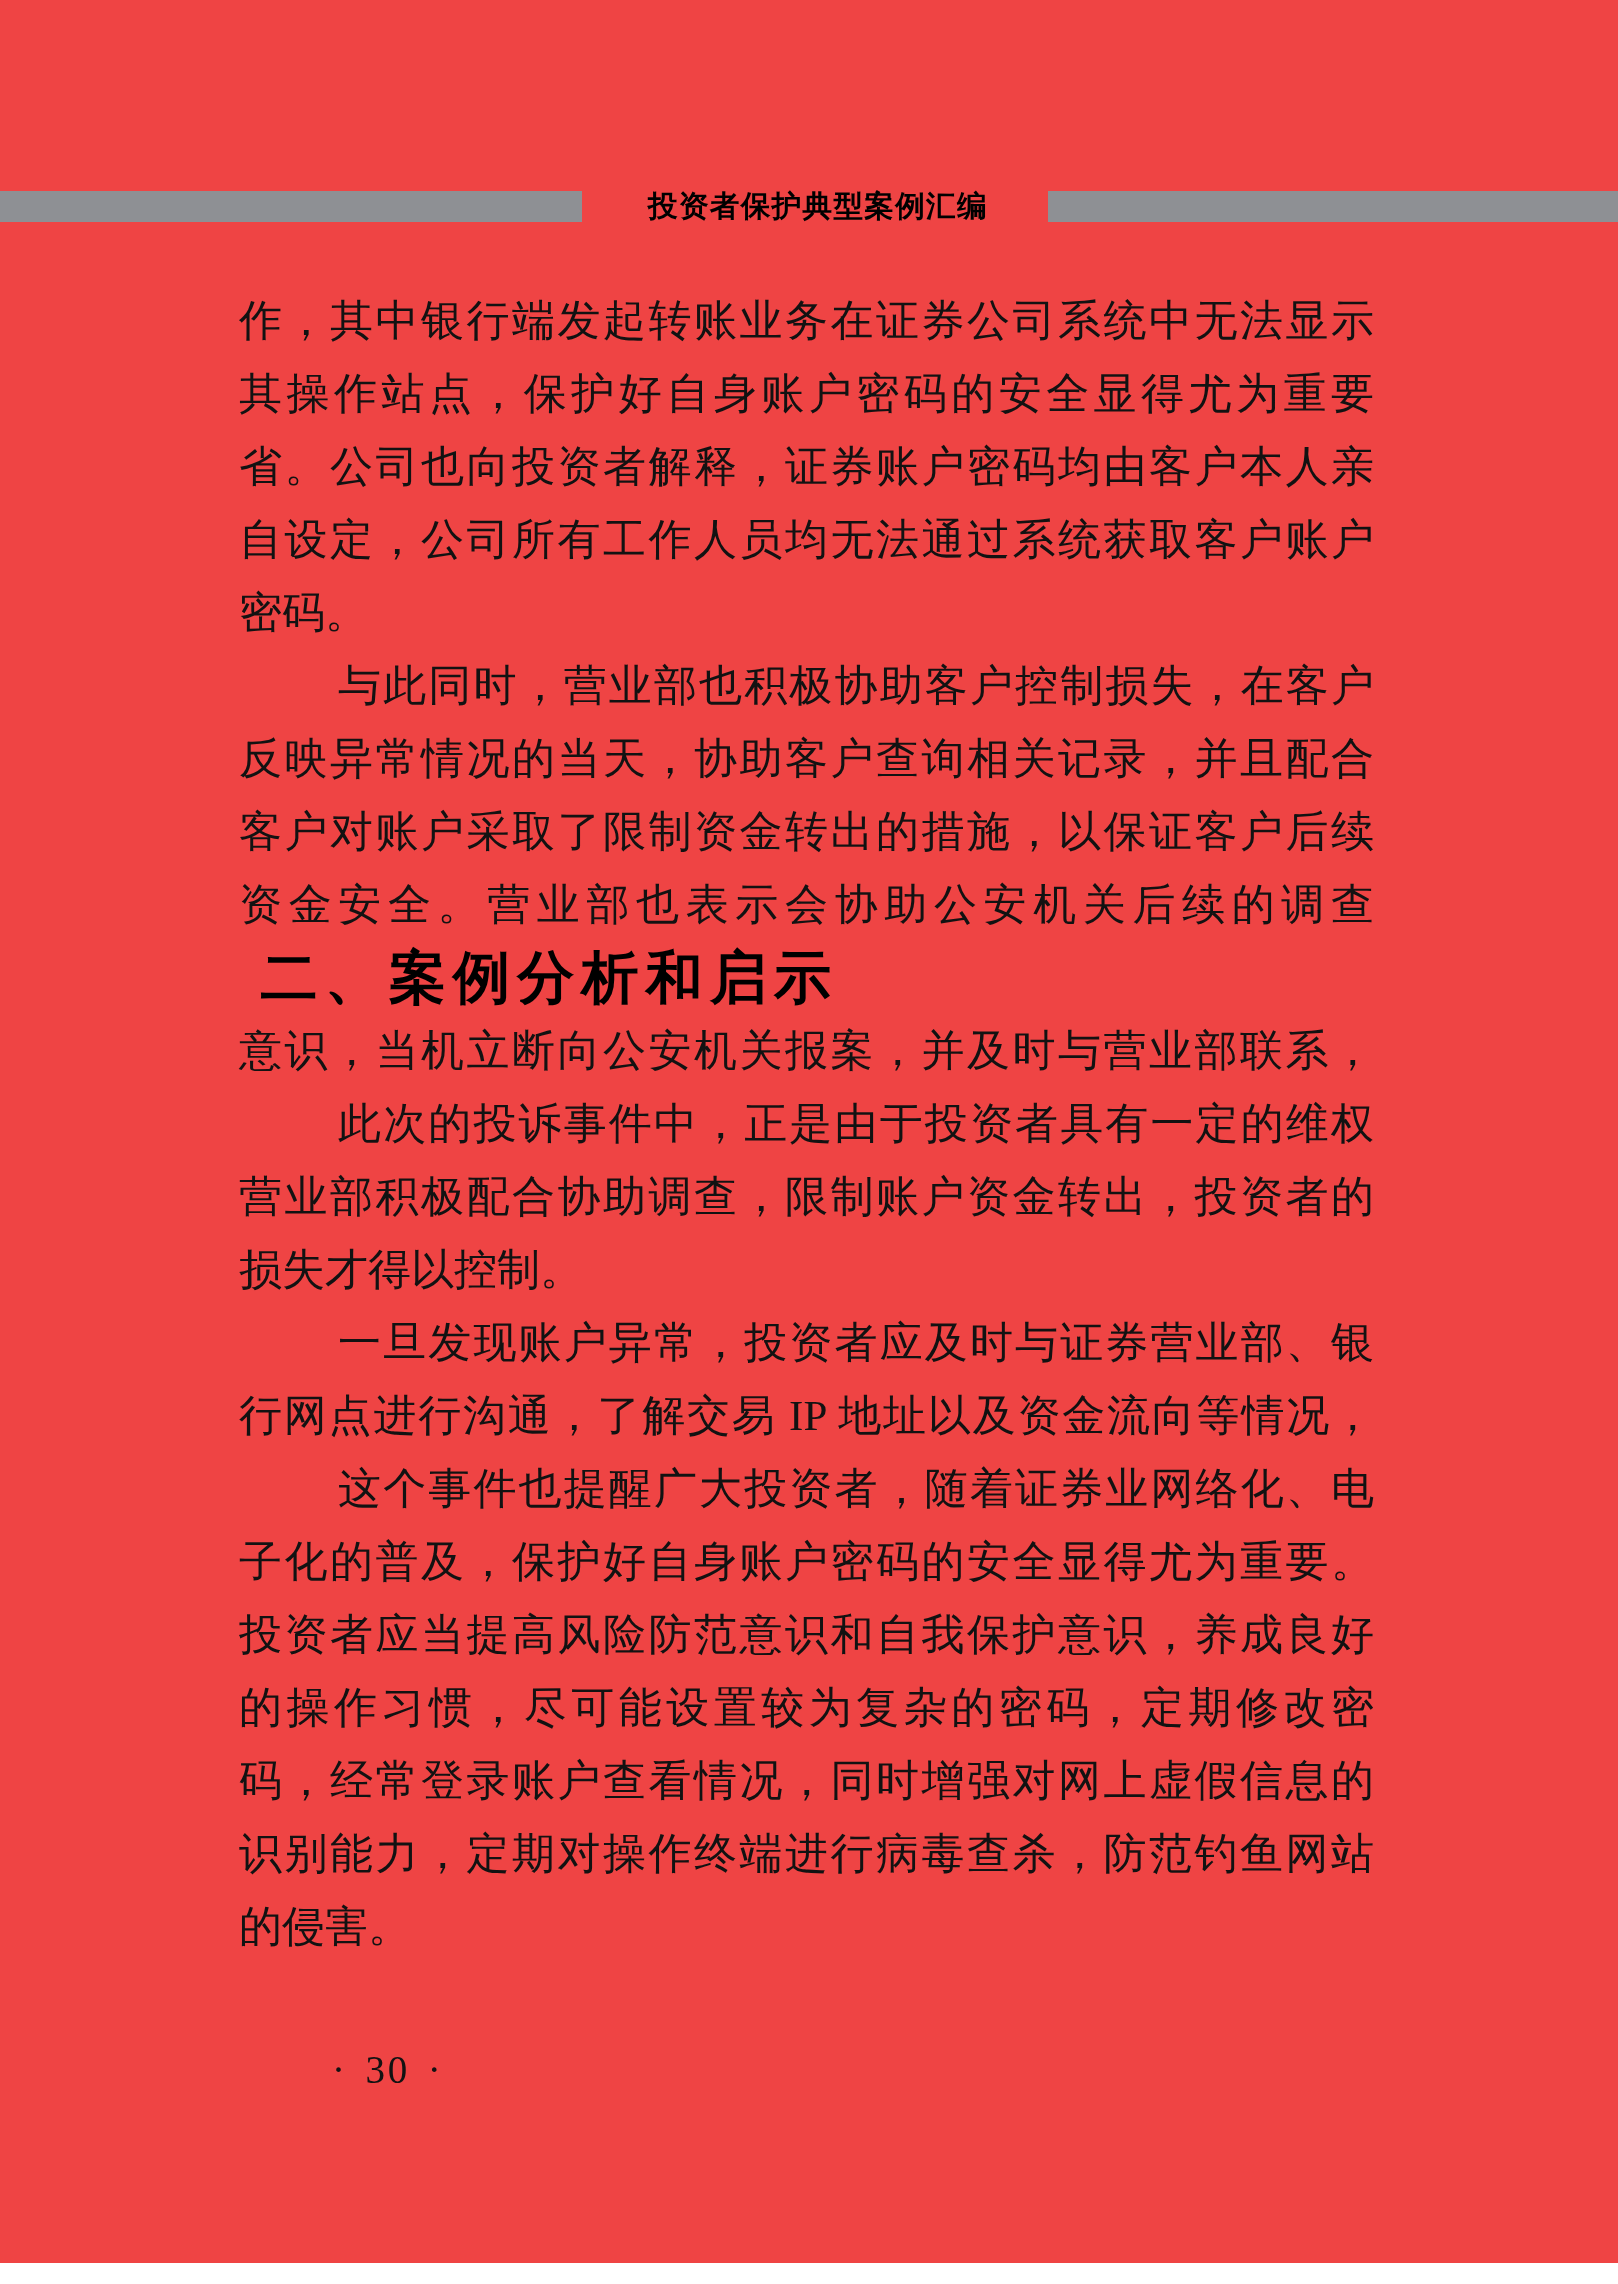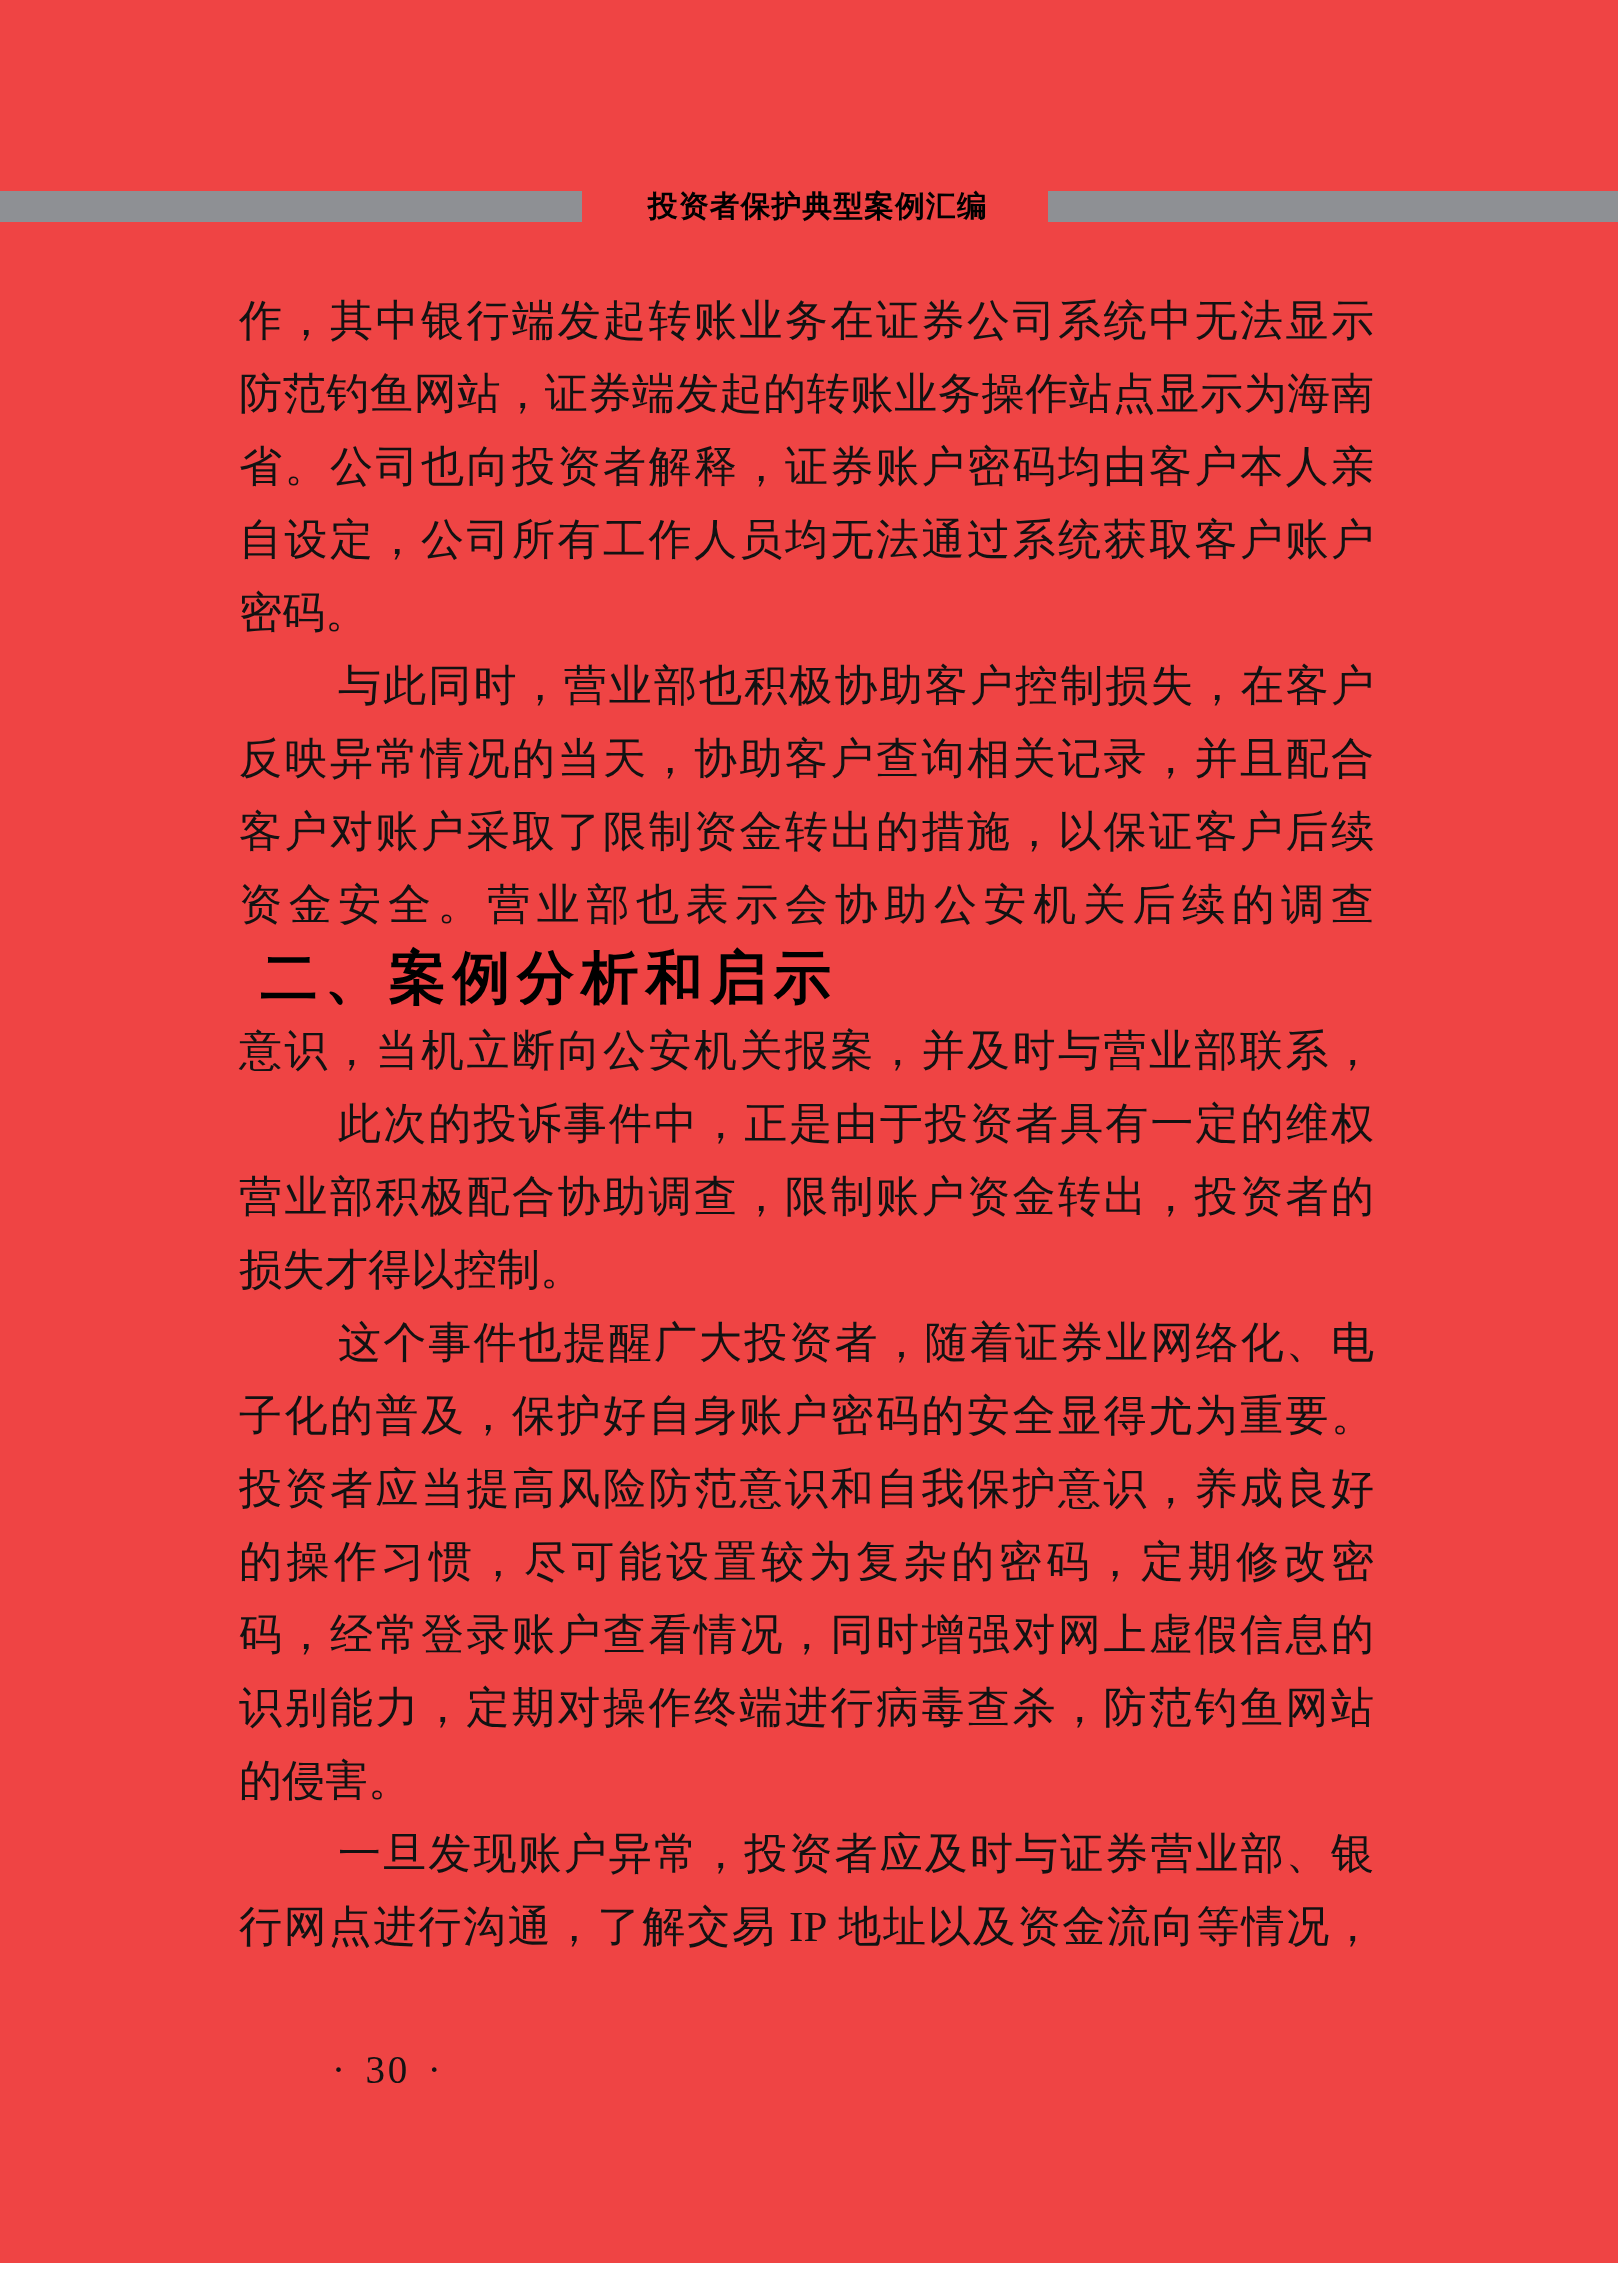"防范钓鱼网站，证券端发起的转账业务操作站点显示为海南" div.line { text: 防范钓鱼网站，证券端发起的转账业务操作站点显示为海南 -> 其操作站点，保护好自身账户密码的安全显得尤为重要 }
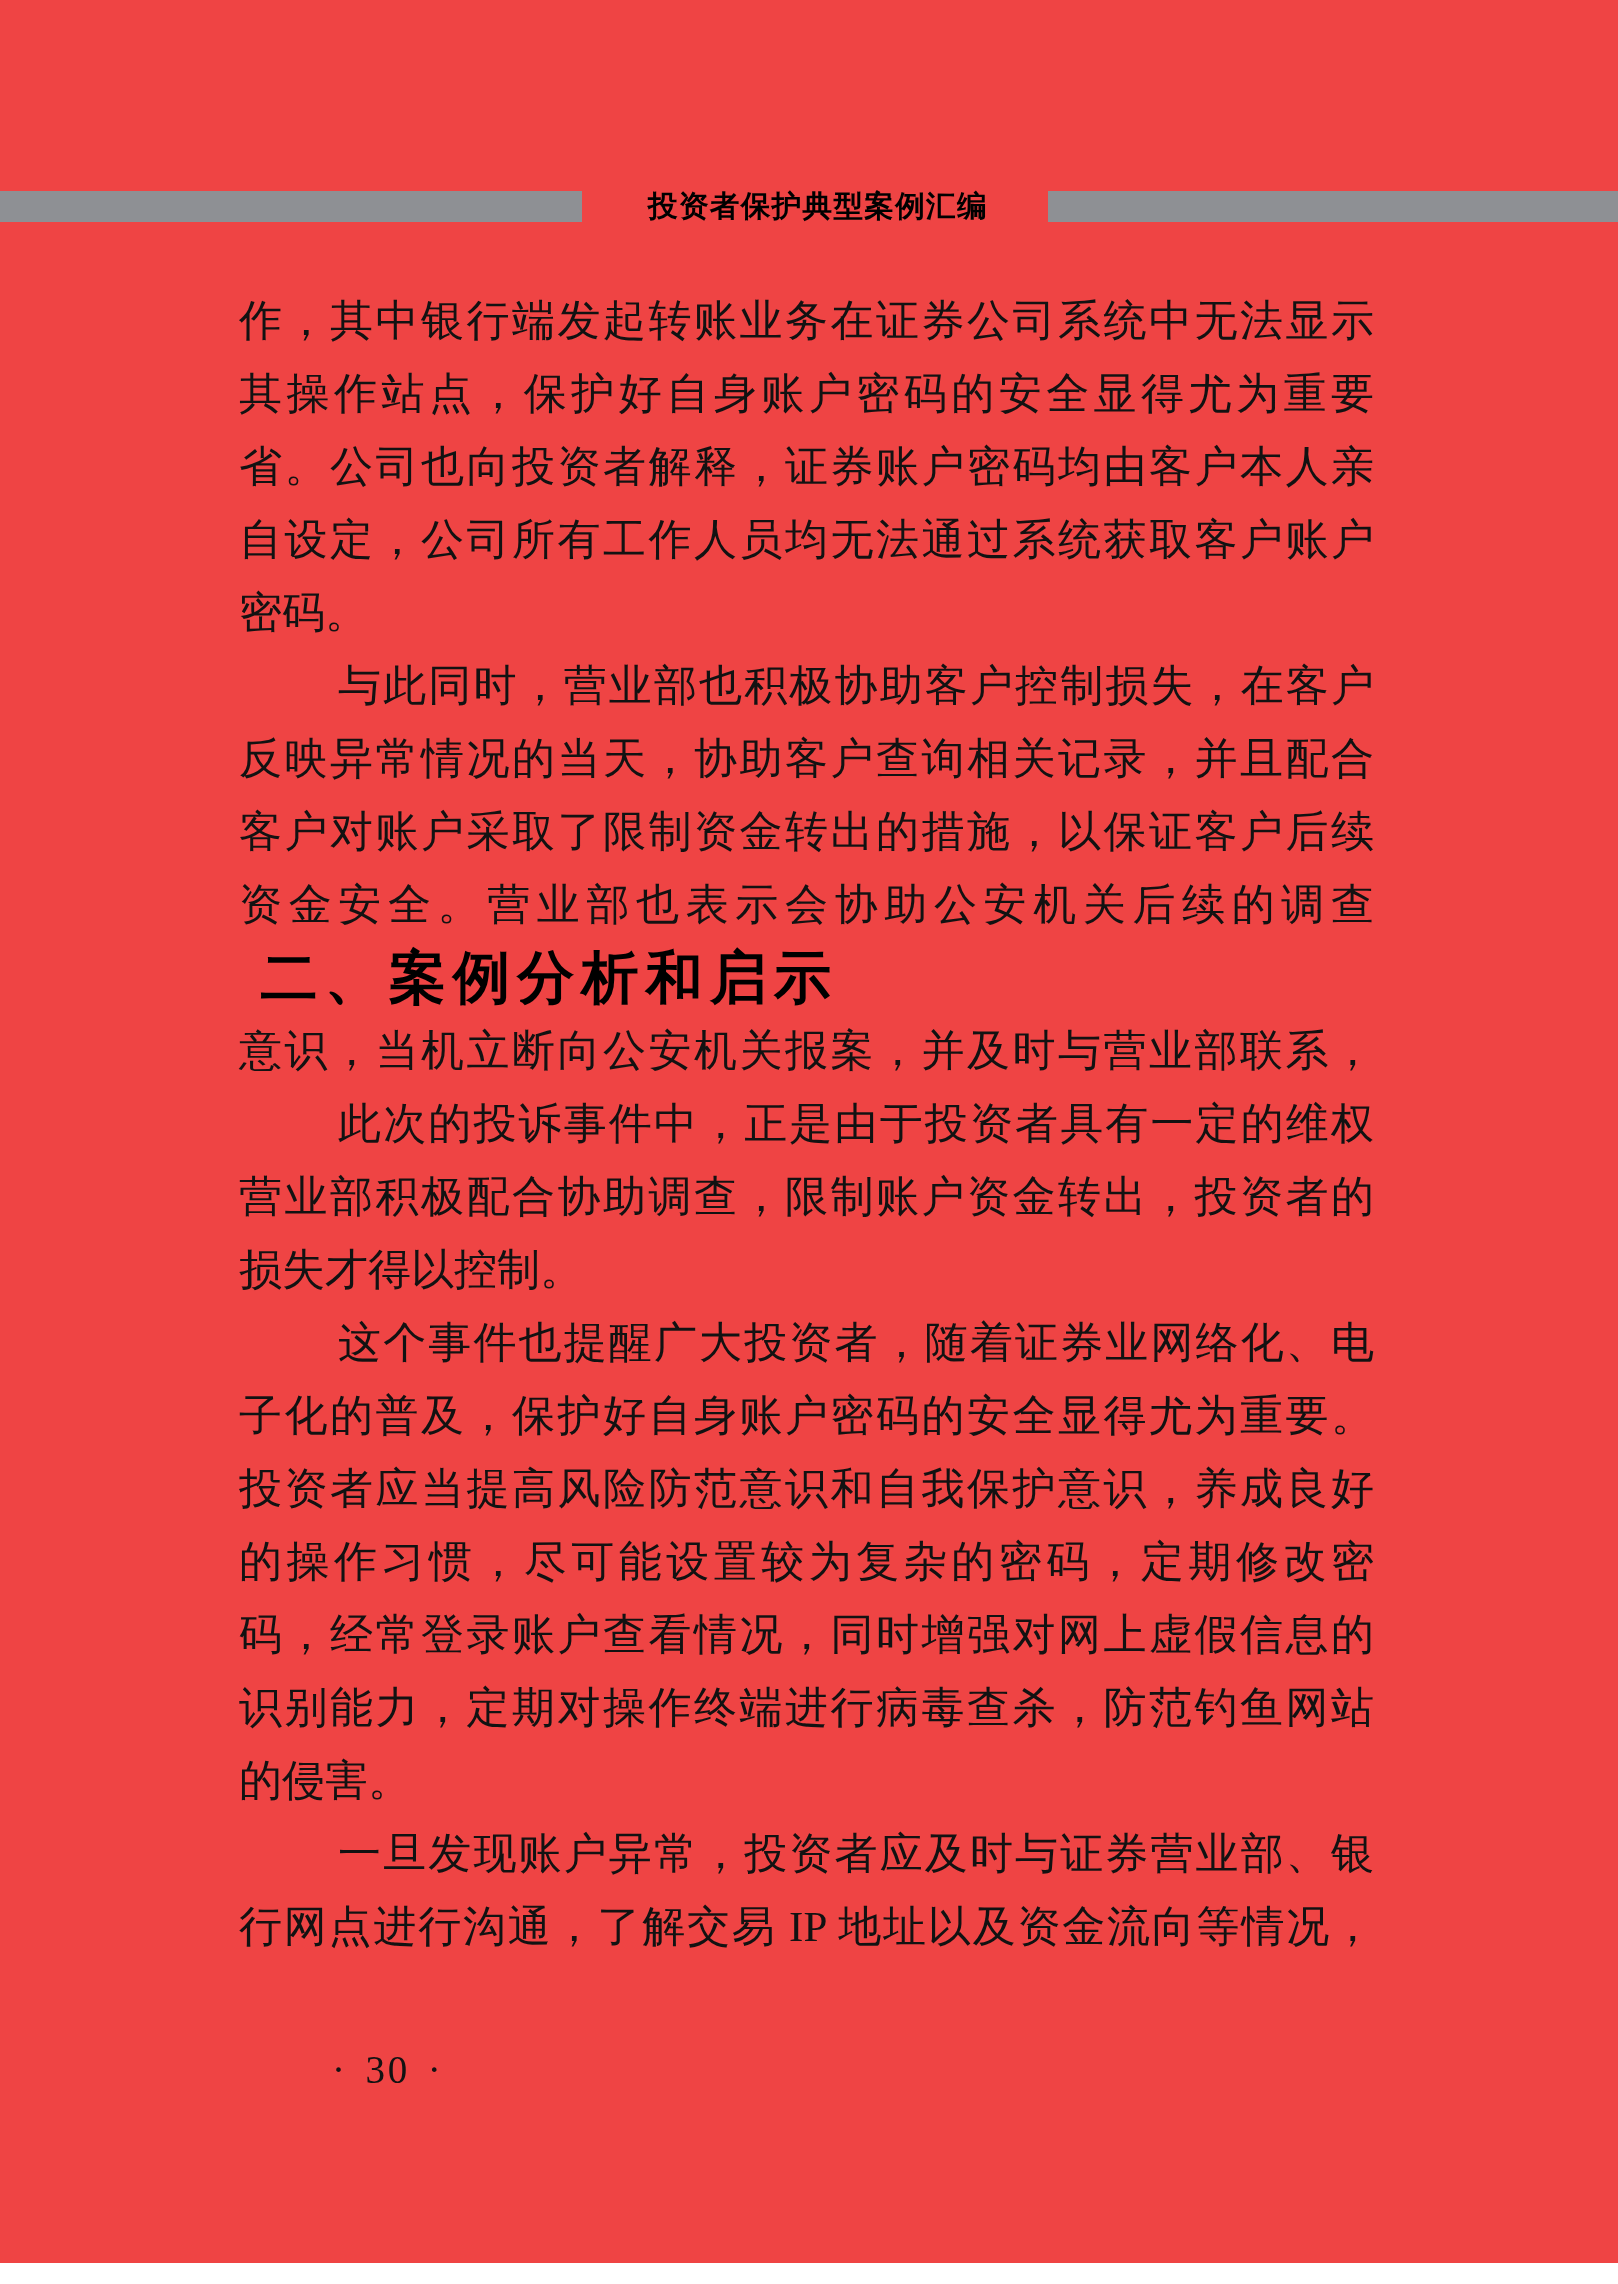"这个事件也提醒广大投资者，随着证券业网络化、电" div.para { order: before "一旦发现账户异常，投资者应及时与证券营业部、银" -> after "一旦发现账户异常，投资者应及时与证券营业部、银" }
